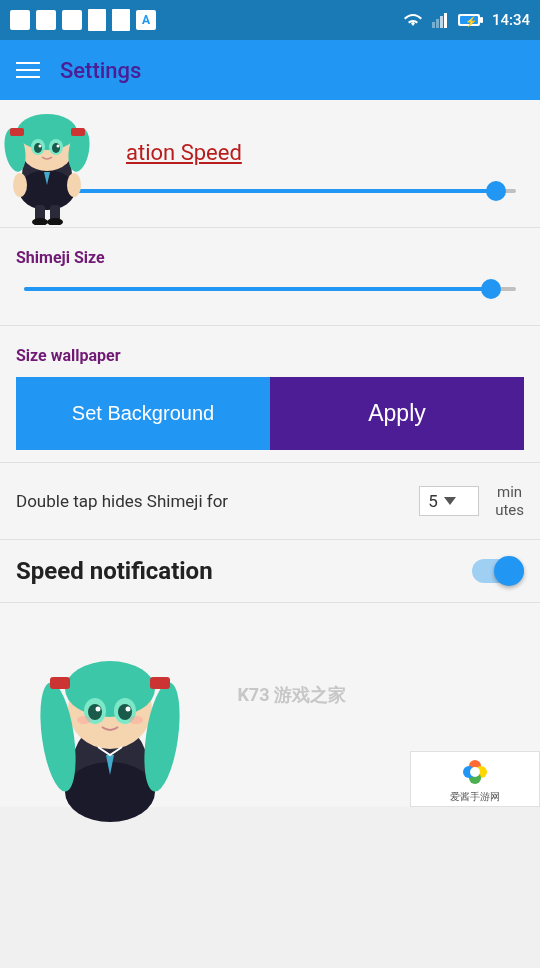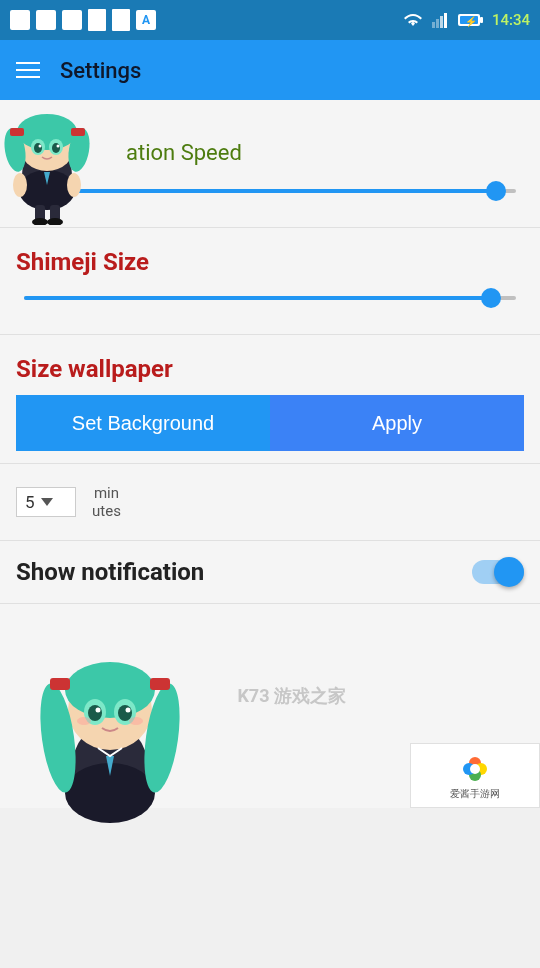"14:34" span { color: #bef264 -> #ffffff }
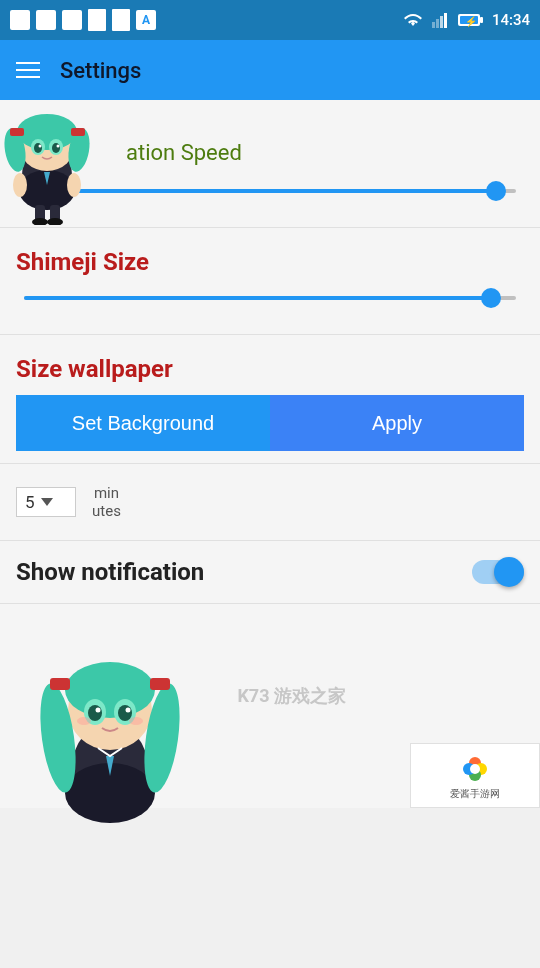"Settings" .top-bar-title { color: #0f172a -> #4c1d95 }
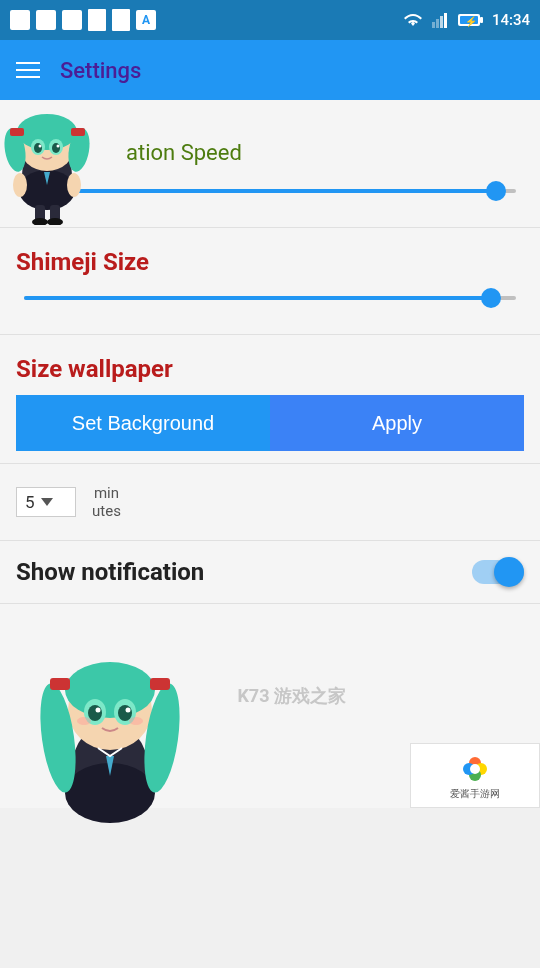"ation Speed" .animation-speed-label { color: #4d7c0f -> #b91c1c; text-decoration: none -> underline }
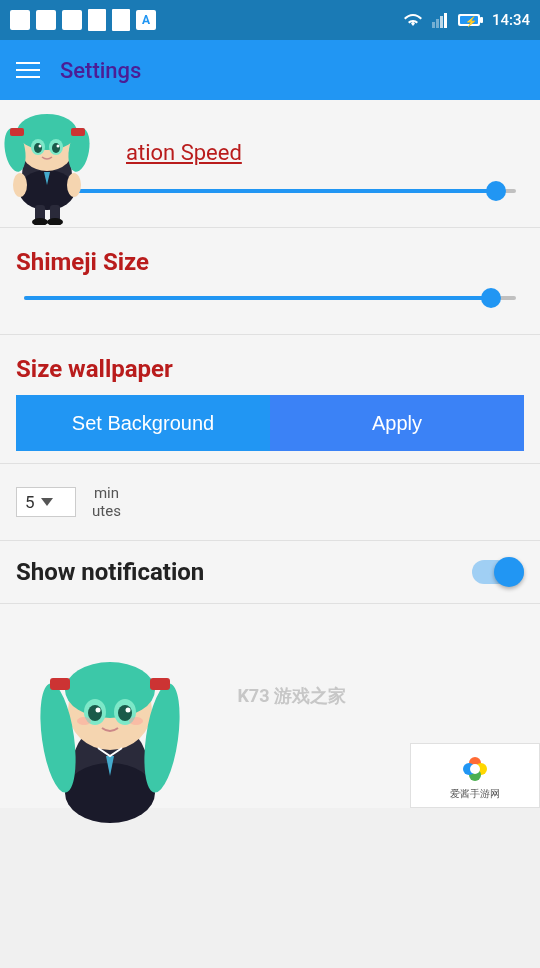"Shimeji Size" .section-title { color: #b91c1c -> #701a75; font-size: 24px -> 16px }
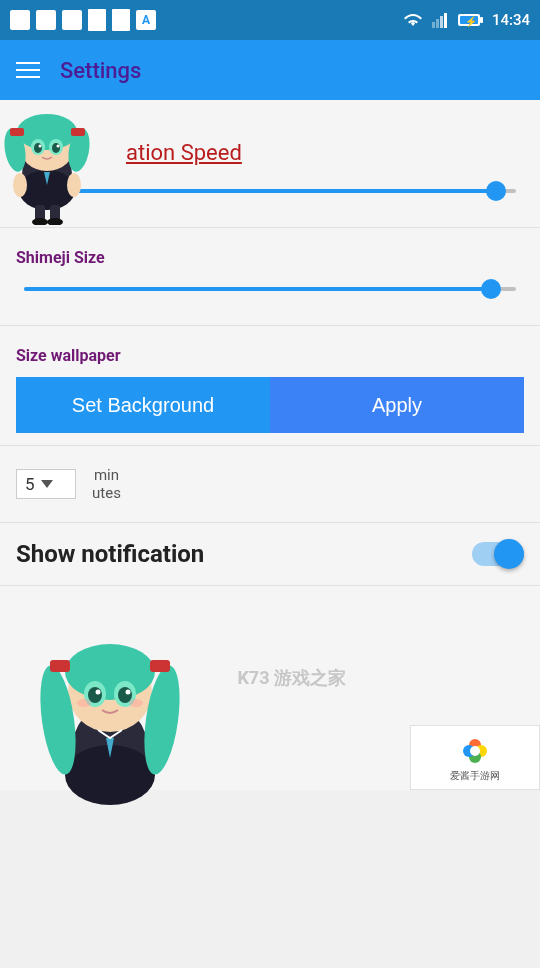"Set Background" .button-row { height: 56px -> 73px }
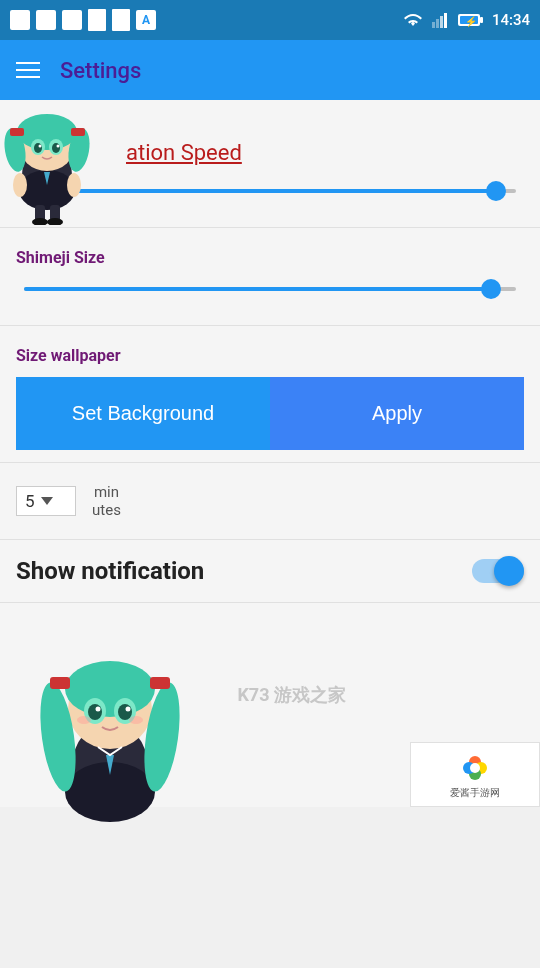"Apply" .btn-apply { background: #3b82f6 -> #4c1d95; font-size: 20px -> 23px }
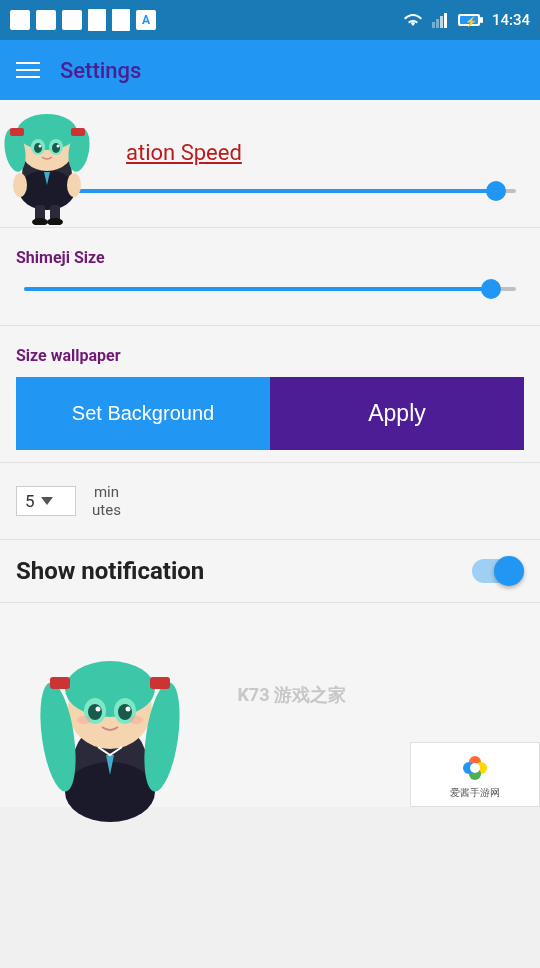"Double tap hides Shimeji for" span.double-tap-label { html: none -> <span>Double tap hides Shimeji for</span> }
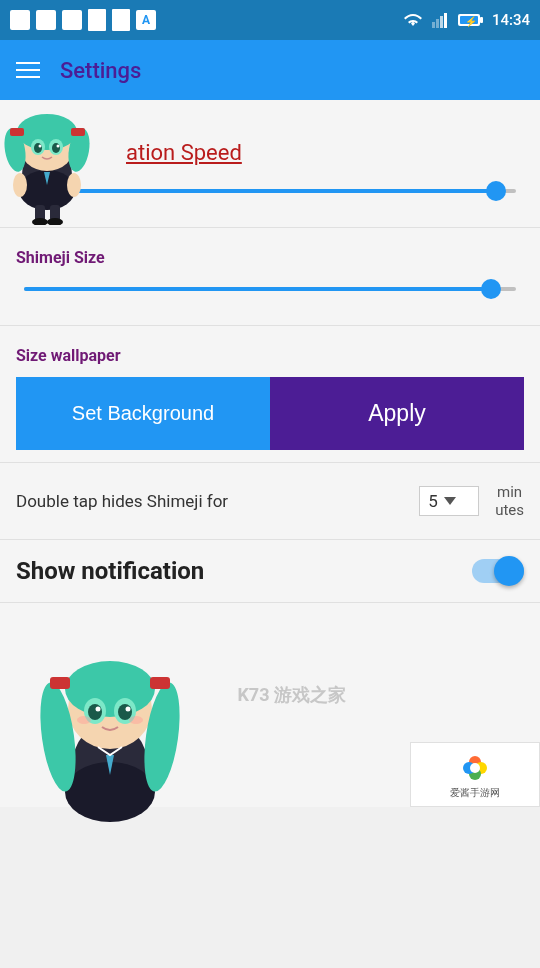"Show notification" span.notification-label { text: Show -> Speed }
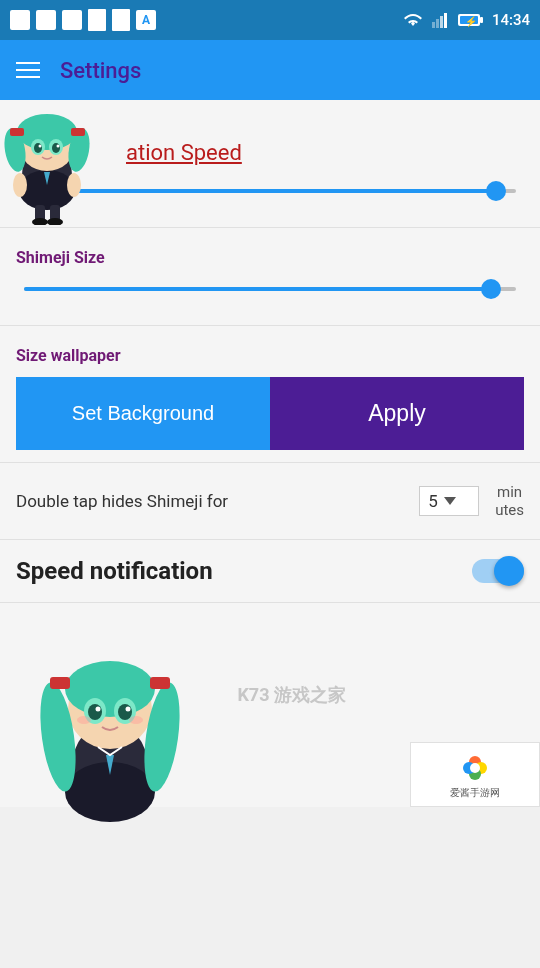"爱酱手游网" div { height: 65px -> 56px }
